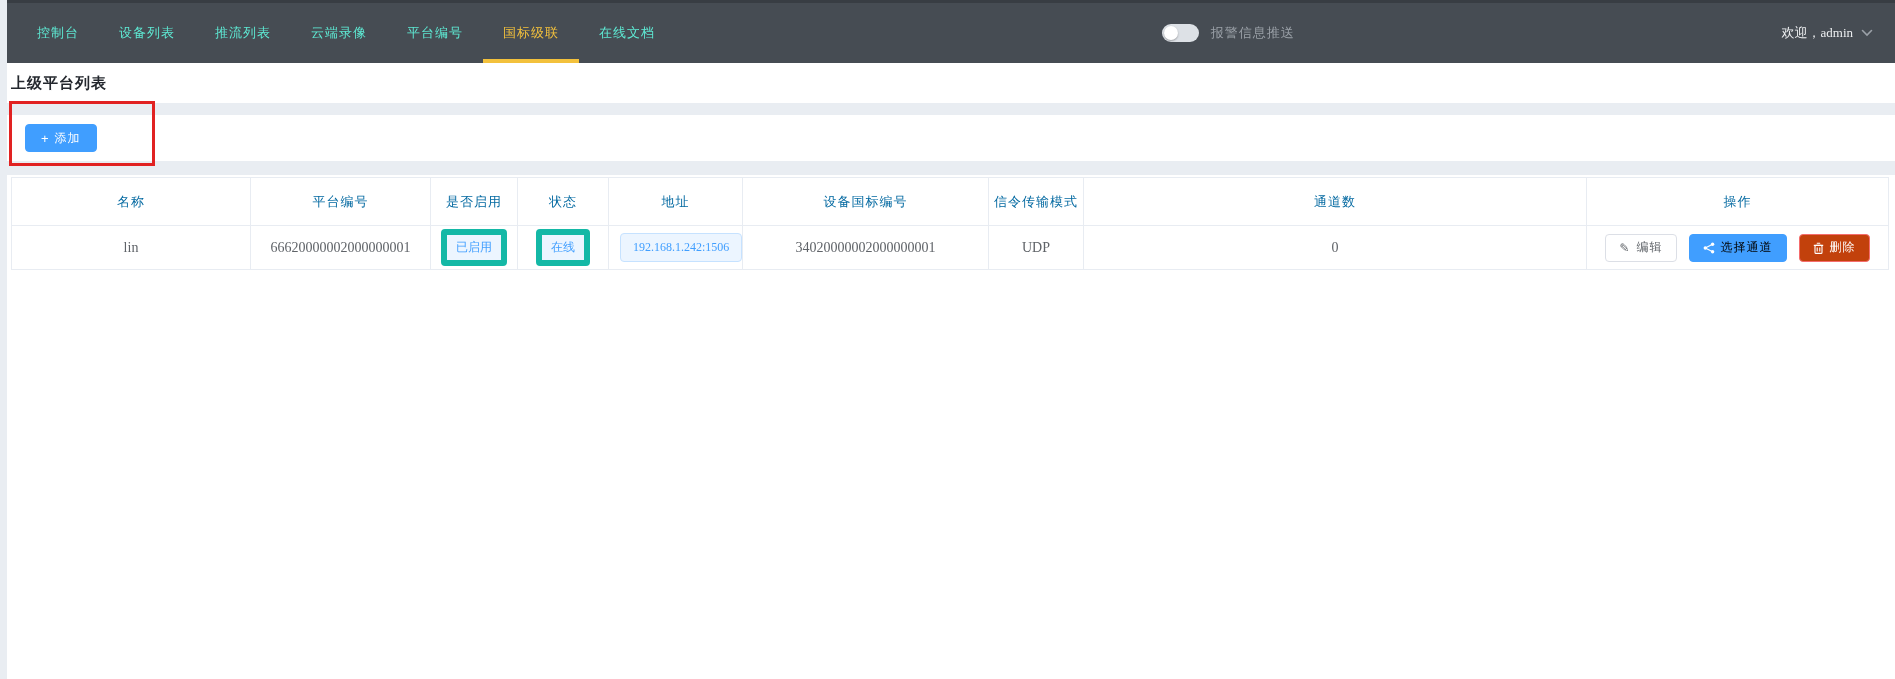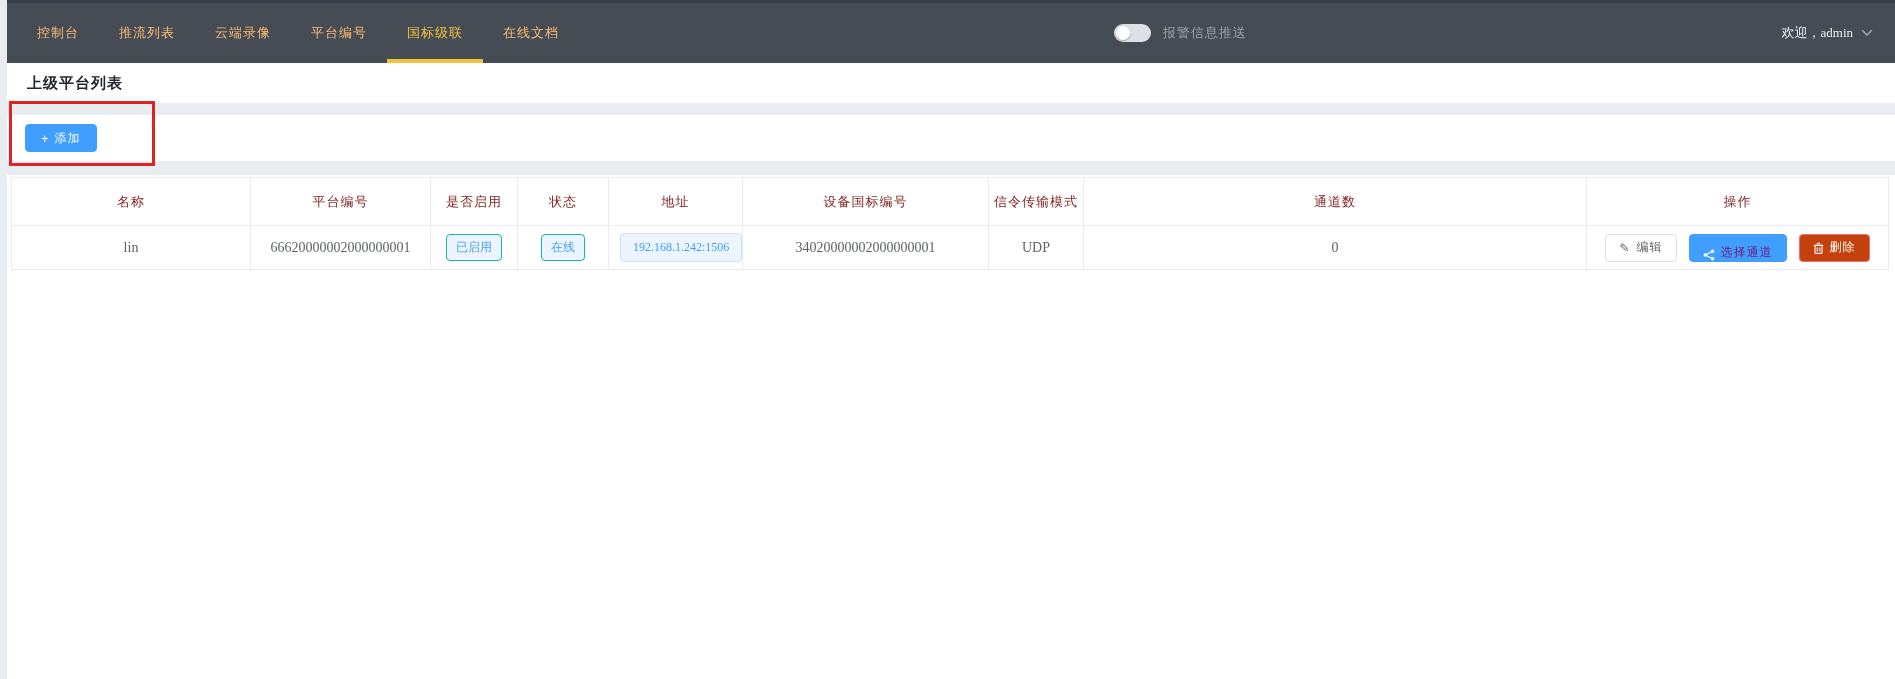"控制台" .tab { color: #fdba74 -> #5eead4 }
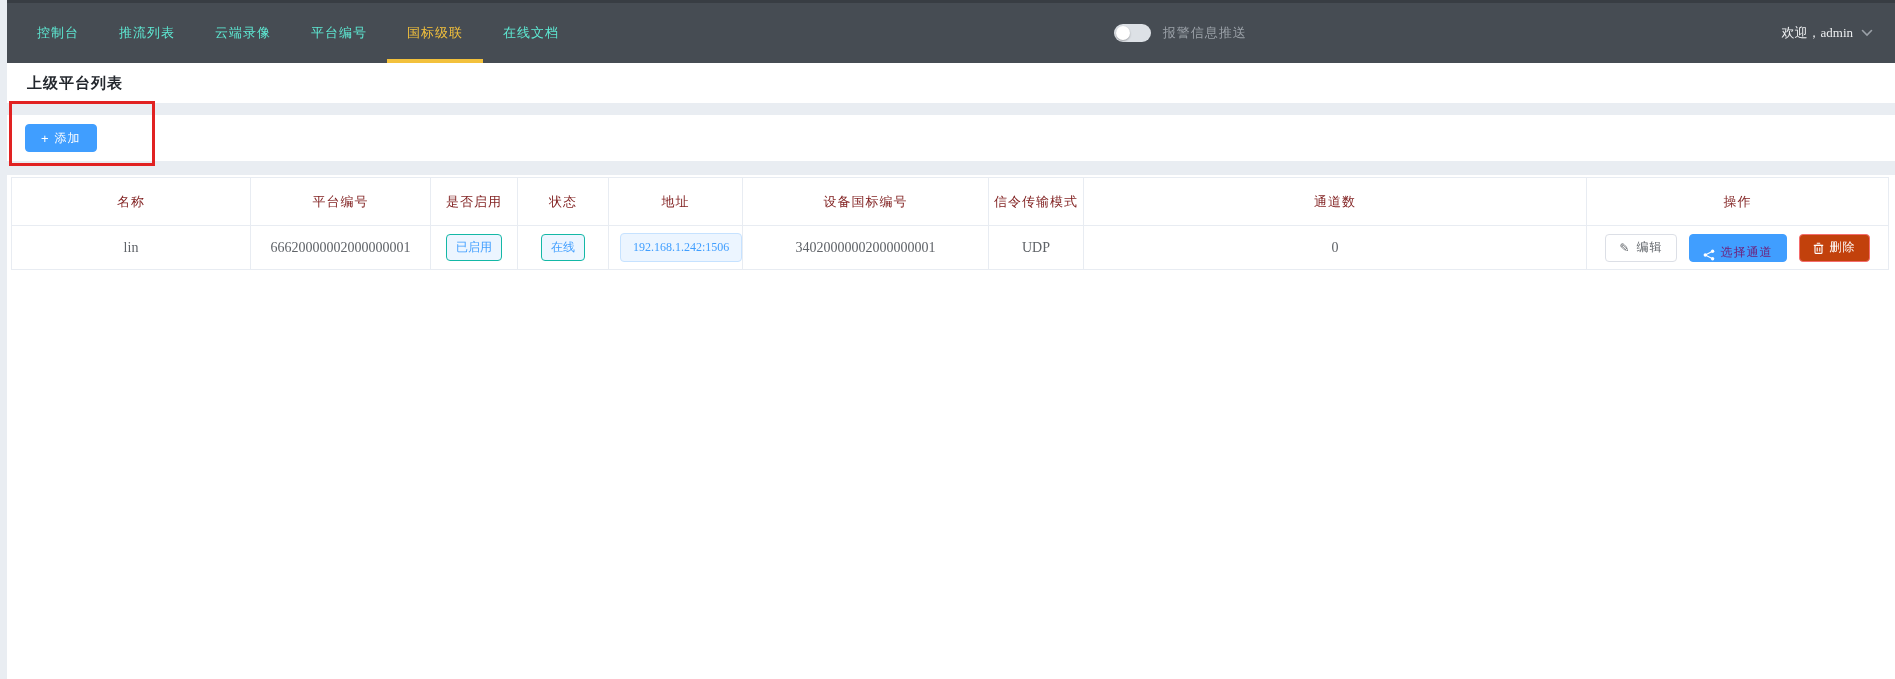"设备列表" div.tab { html: none -> <div>设备列表</div> }
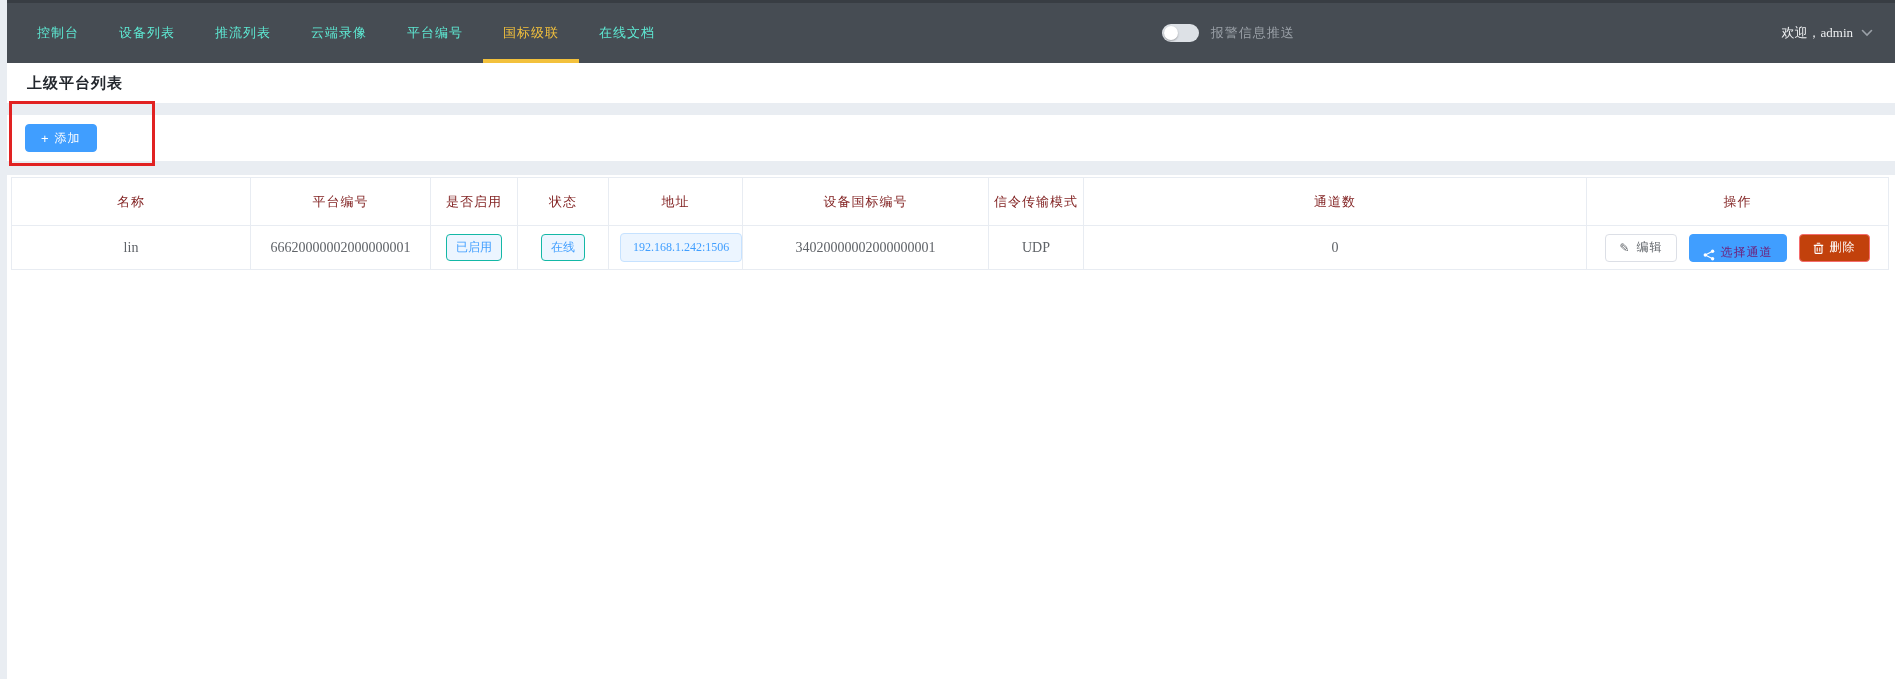"上级平台列表" .sec-title { padding-left: 20px -> 4px }
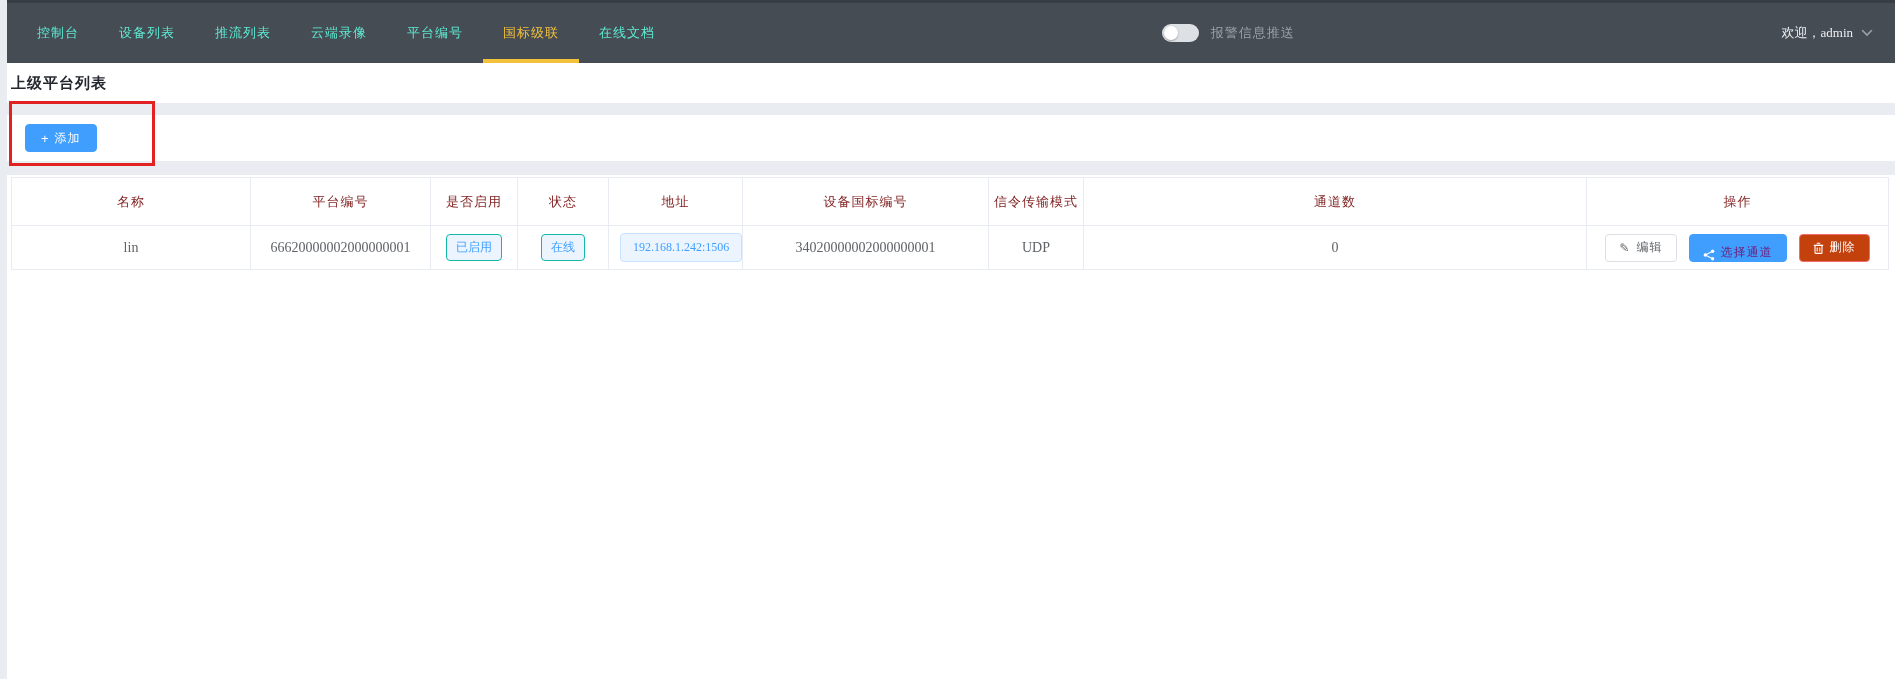"名称" table.grid th { color: #7f1d1d -> #0369a1 }
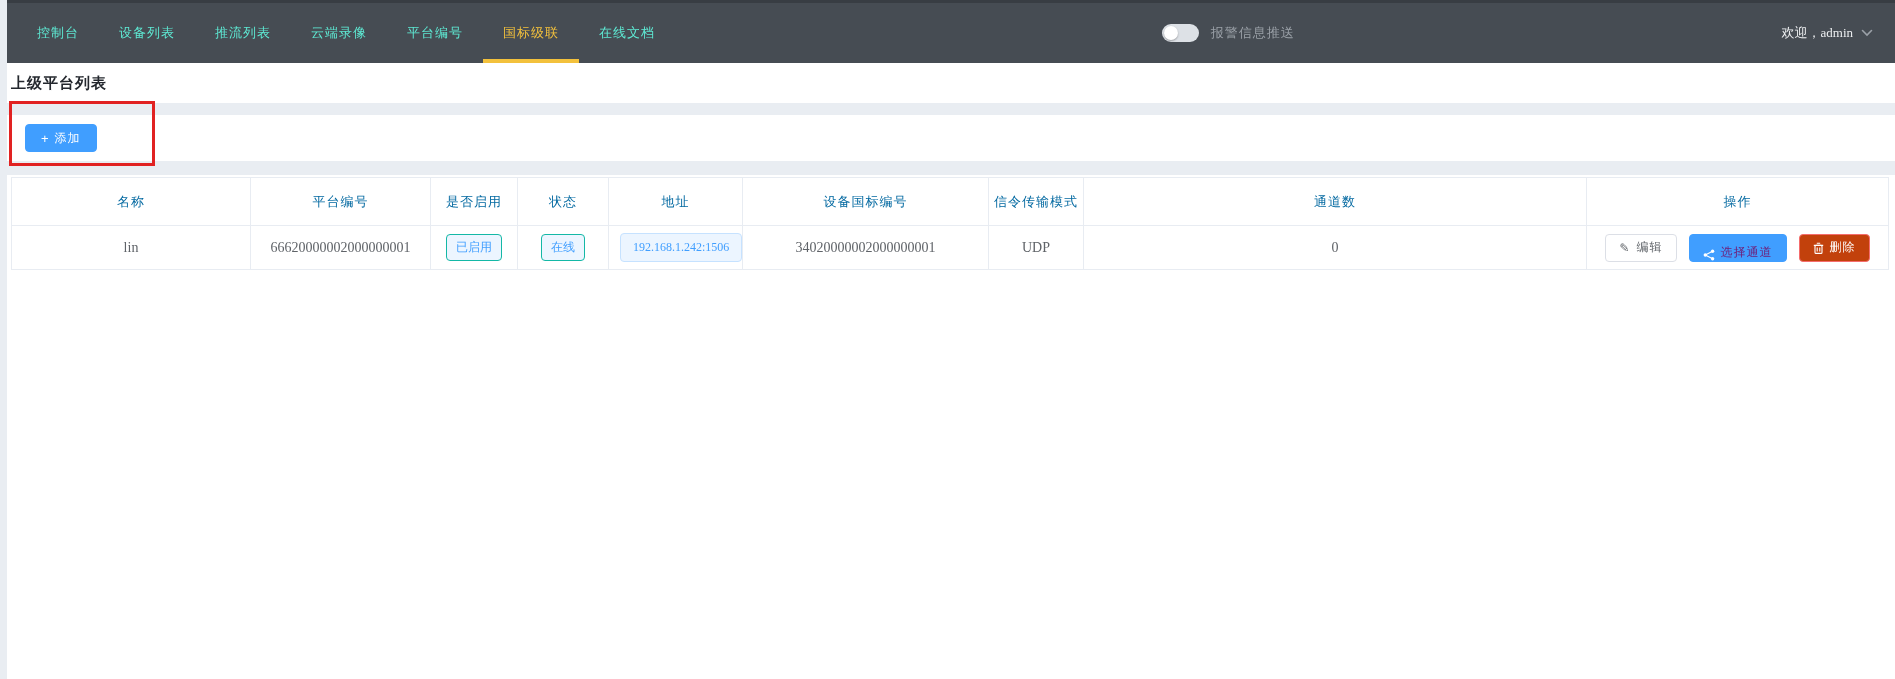"已启用" .tag-lite { border: 1px solid #14b8a6 -> 6px solid #14b8a6 }
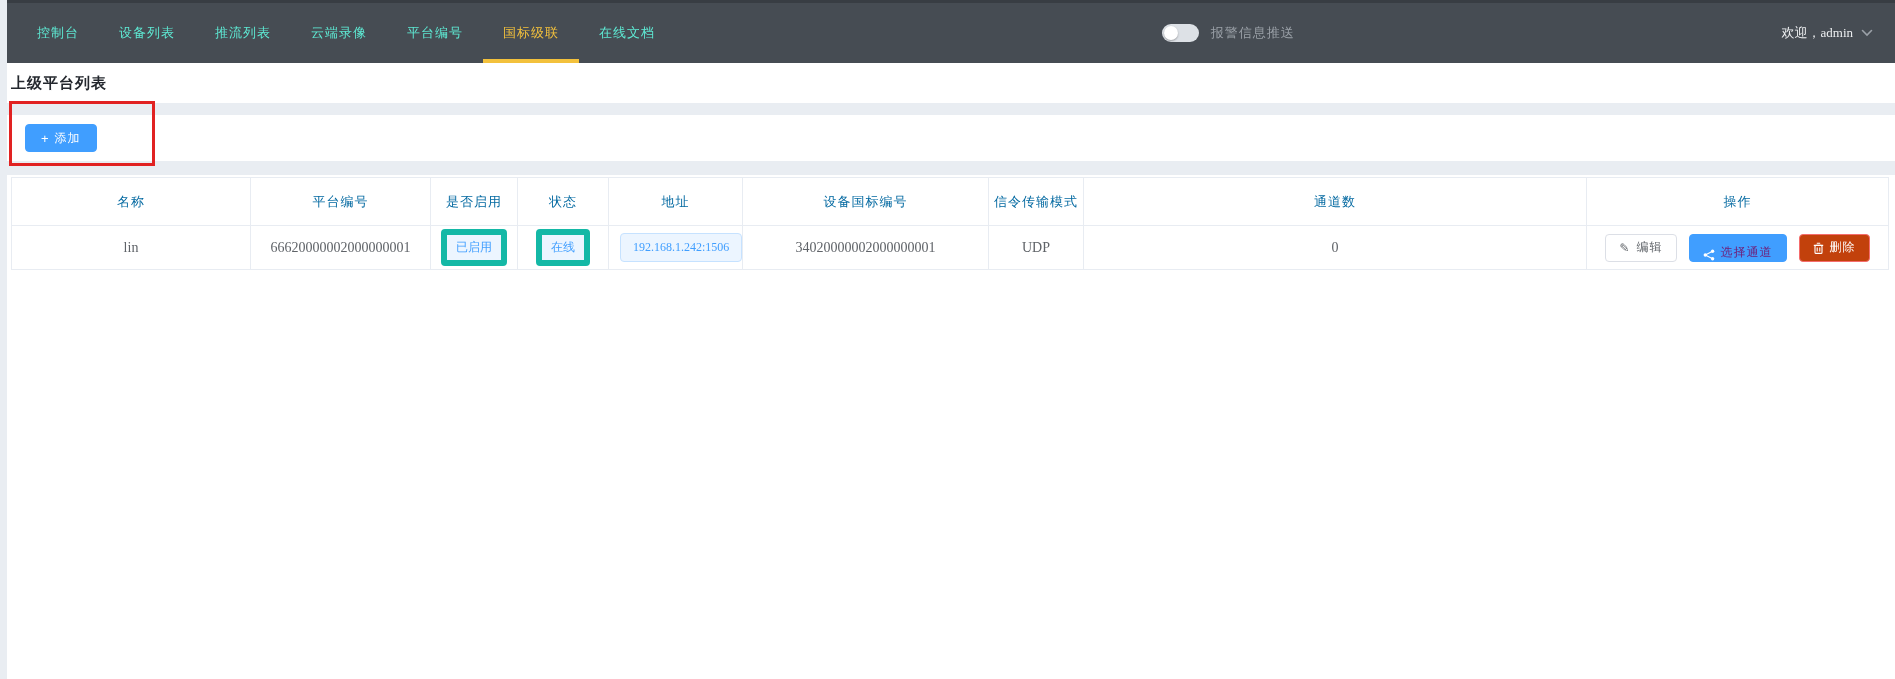"选择通道" .btn-primary { align-items: flex-end -> none; color: #701a75 -> #000000 }
